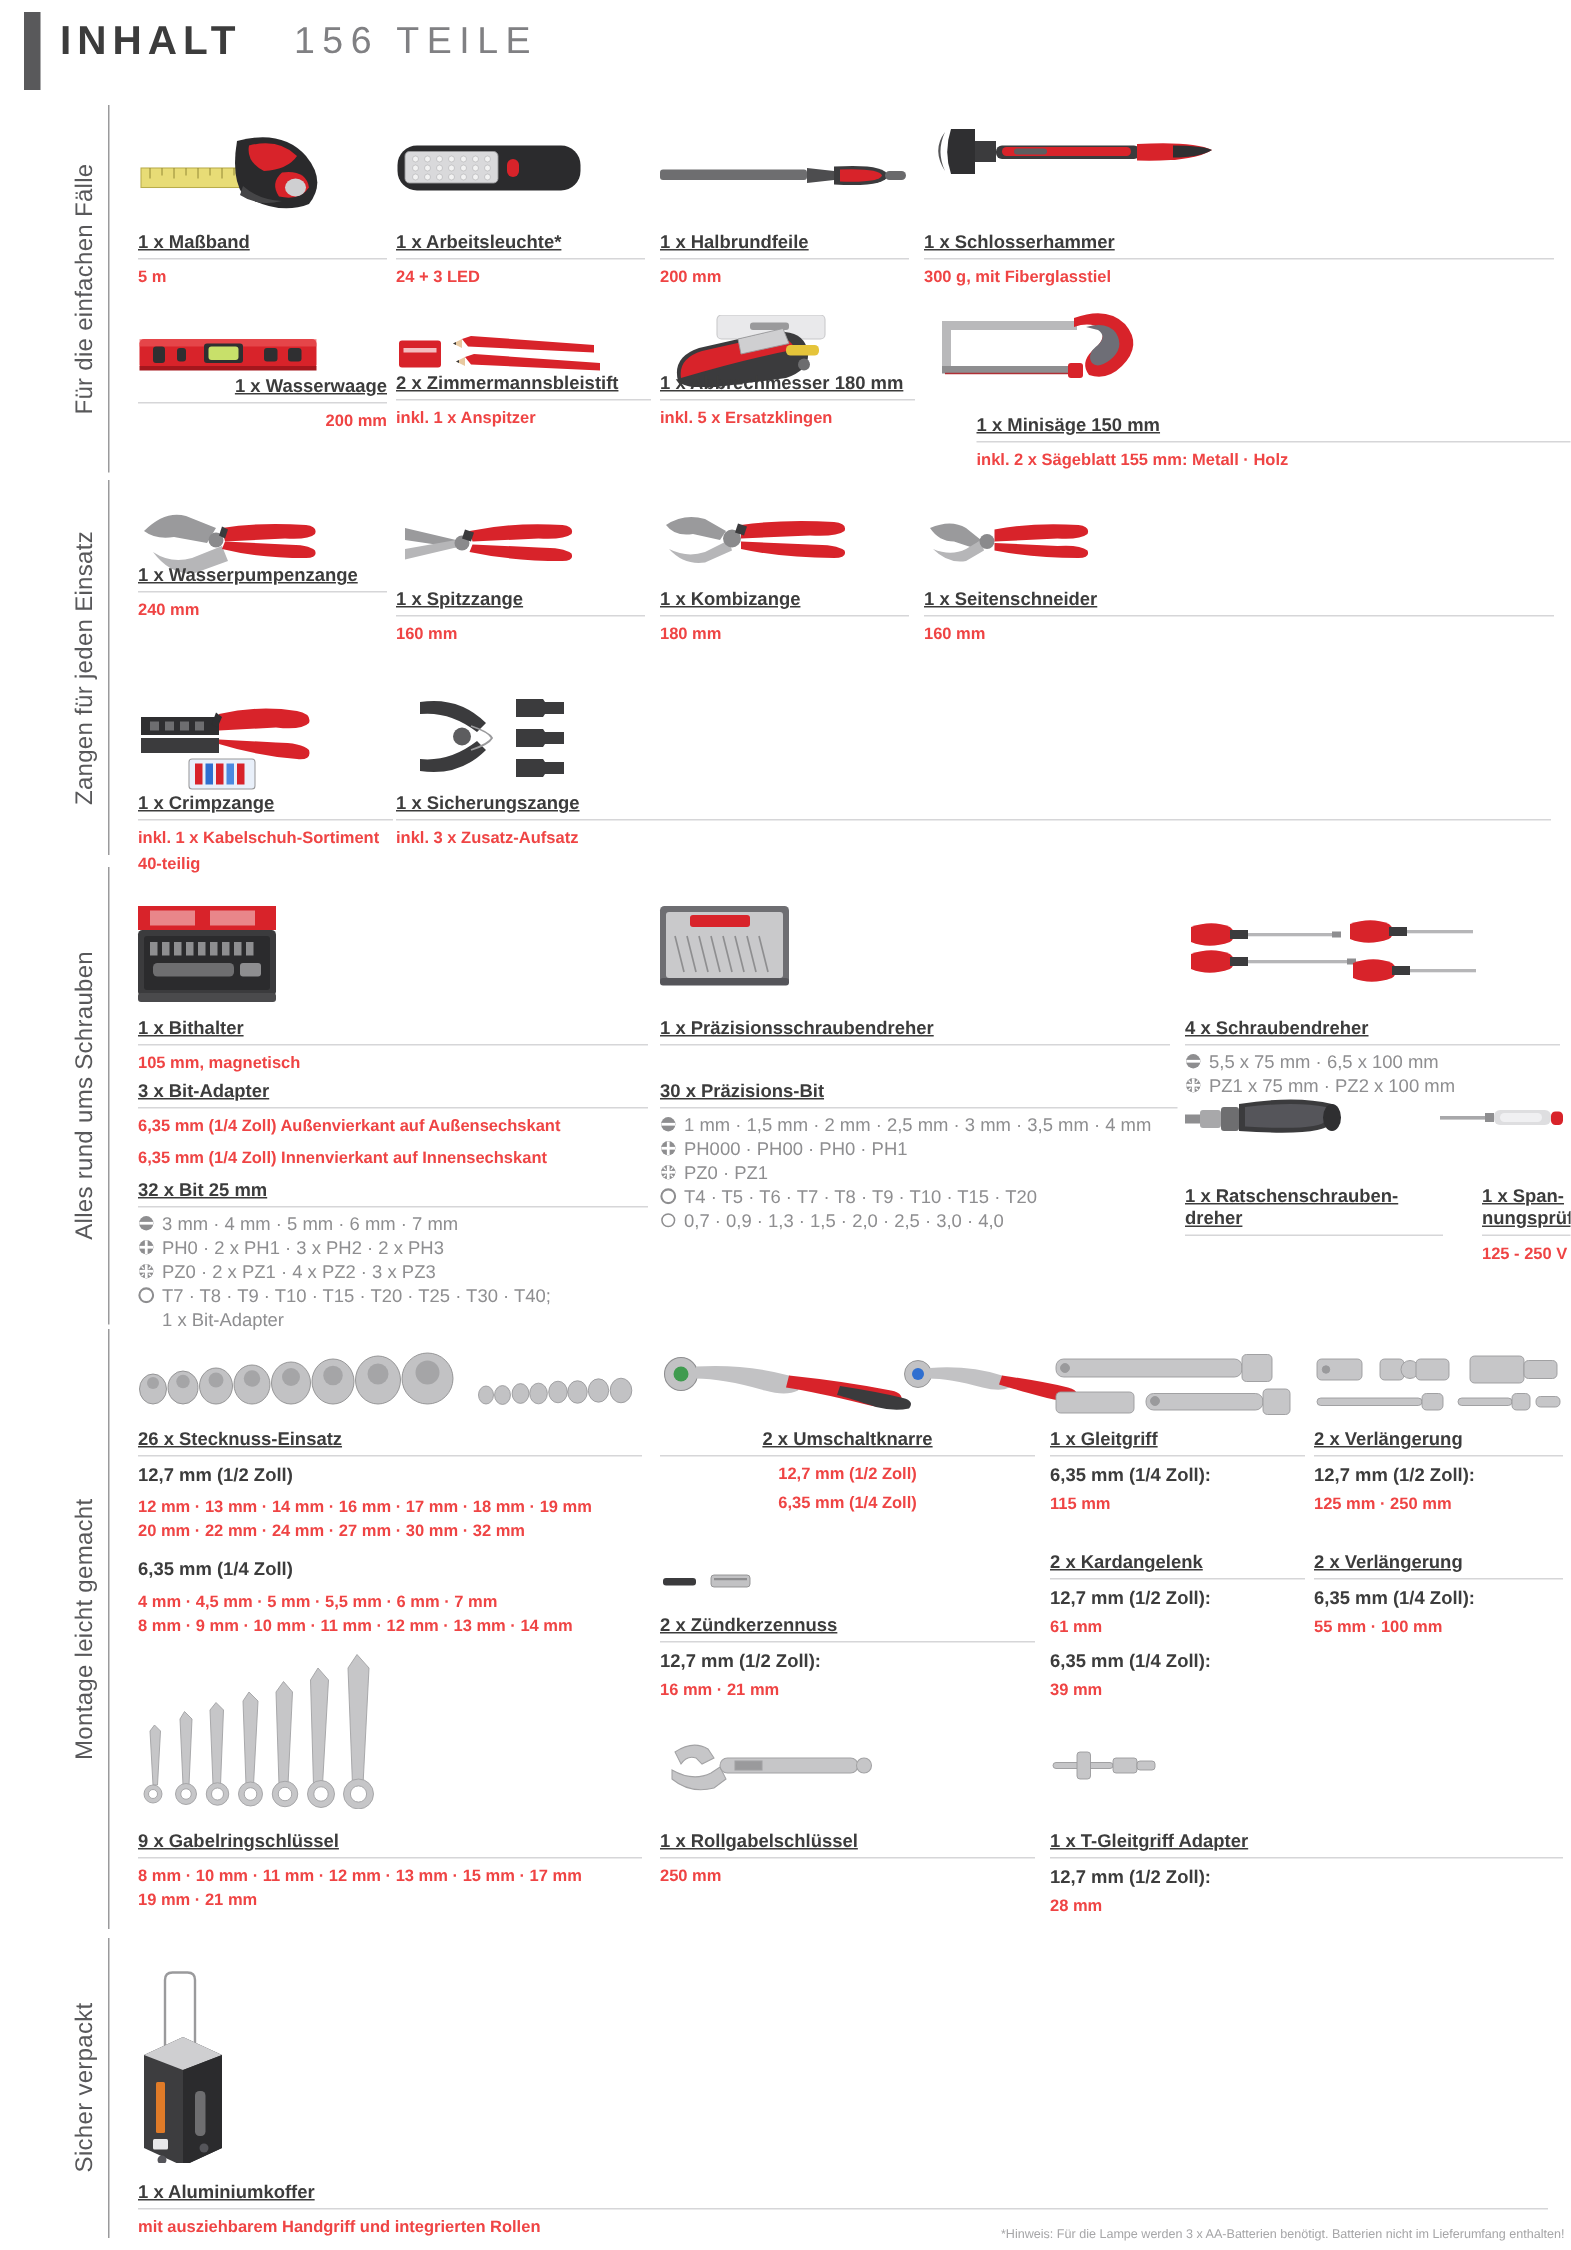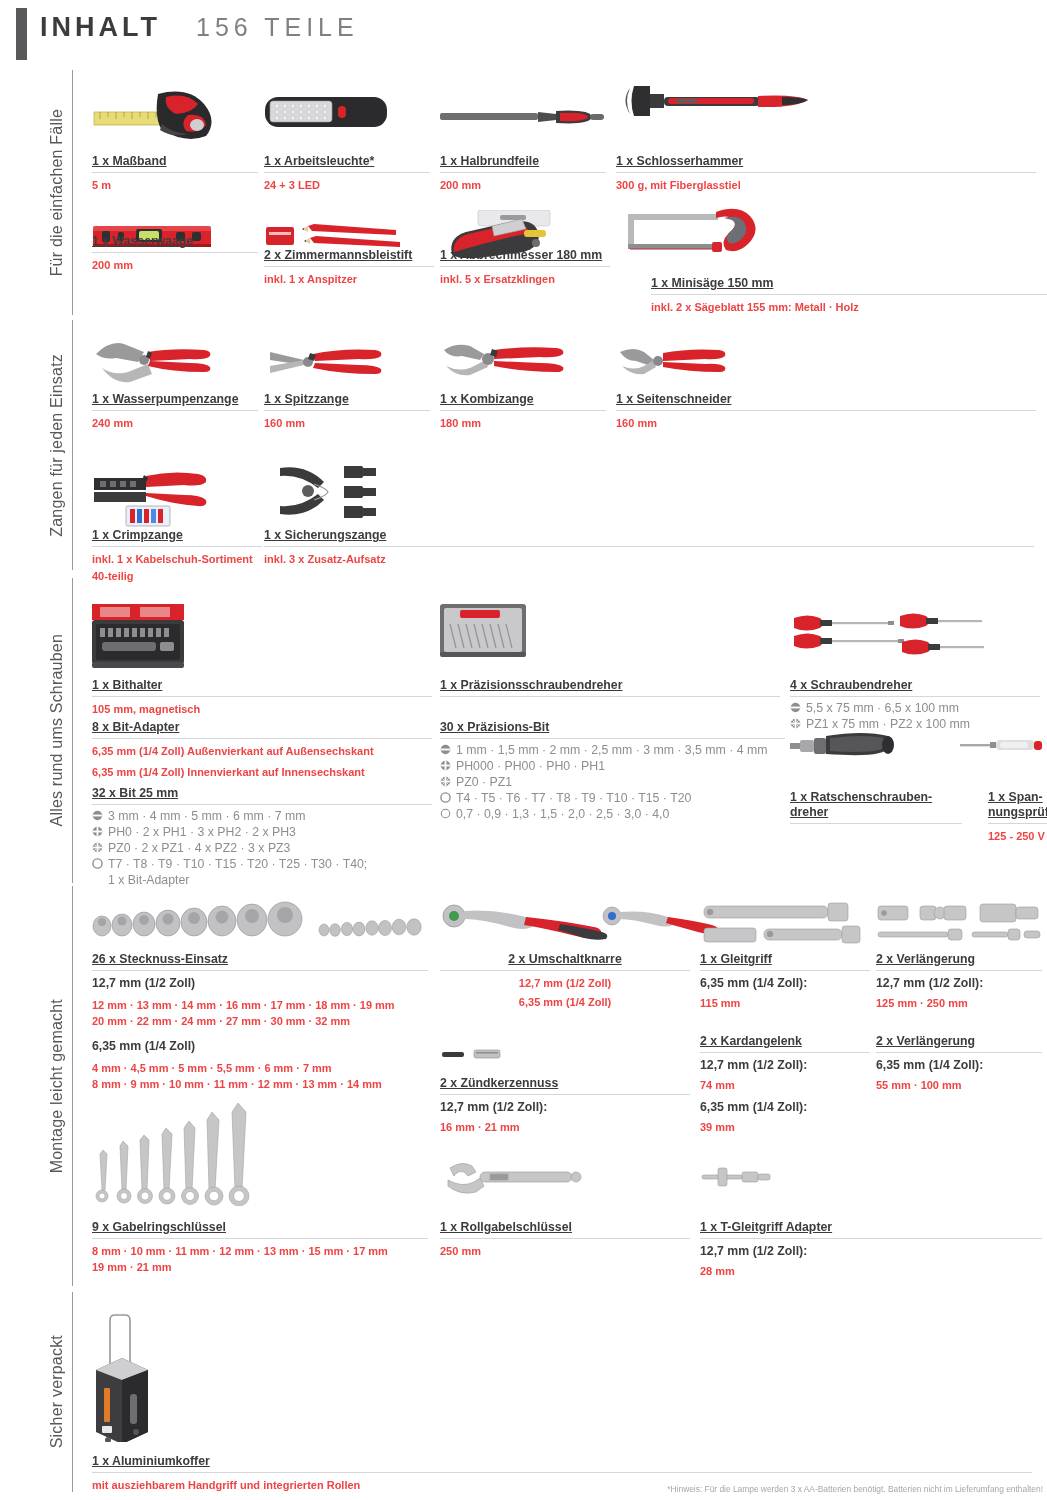"1 x Wasserwaage" div.cell { text-align: none -> right; top: 164px -> 180px }
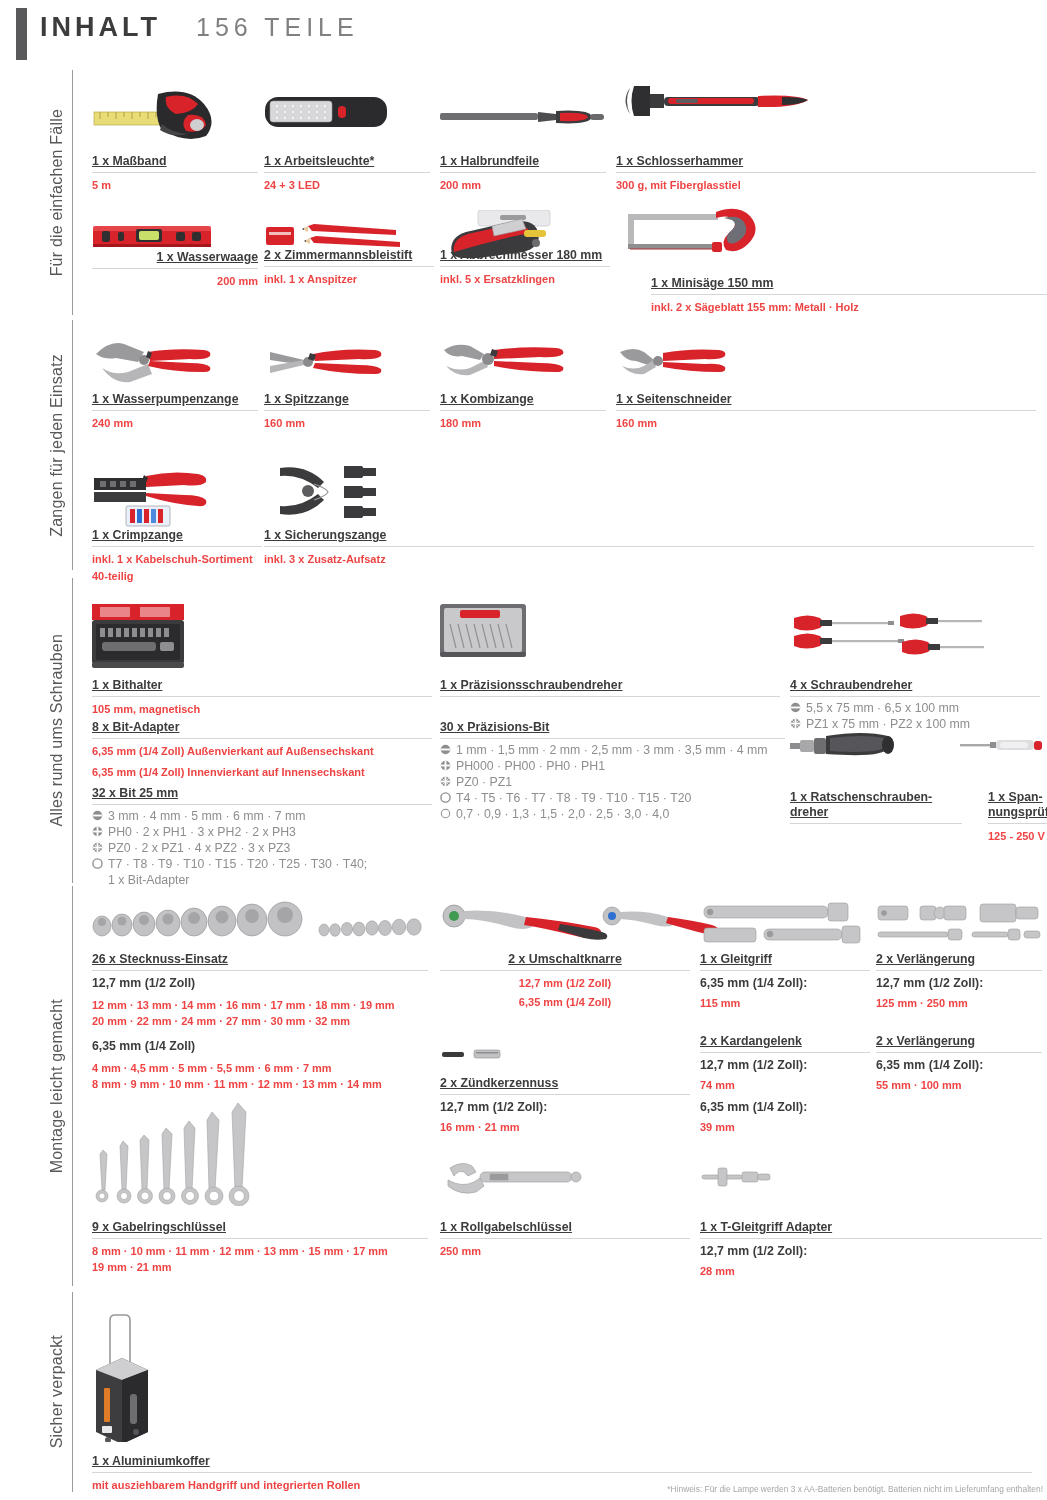"1 x Wasserpumpenzange" div.cell { top: 72px -> 56px }
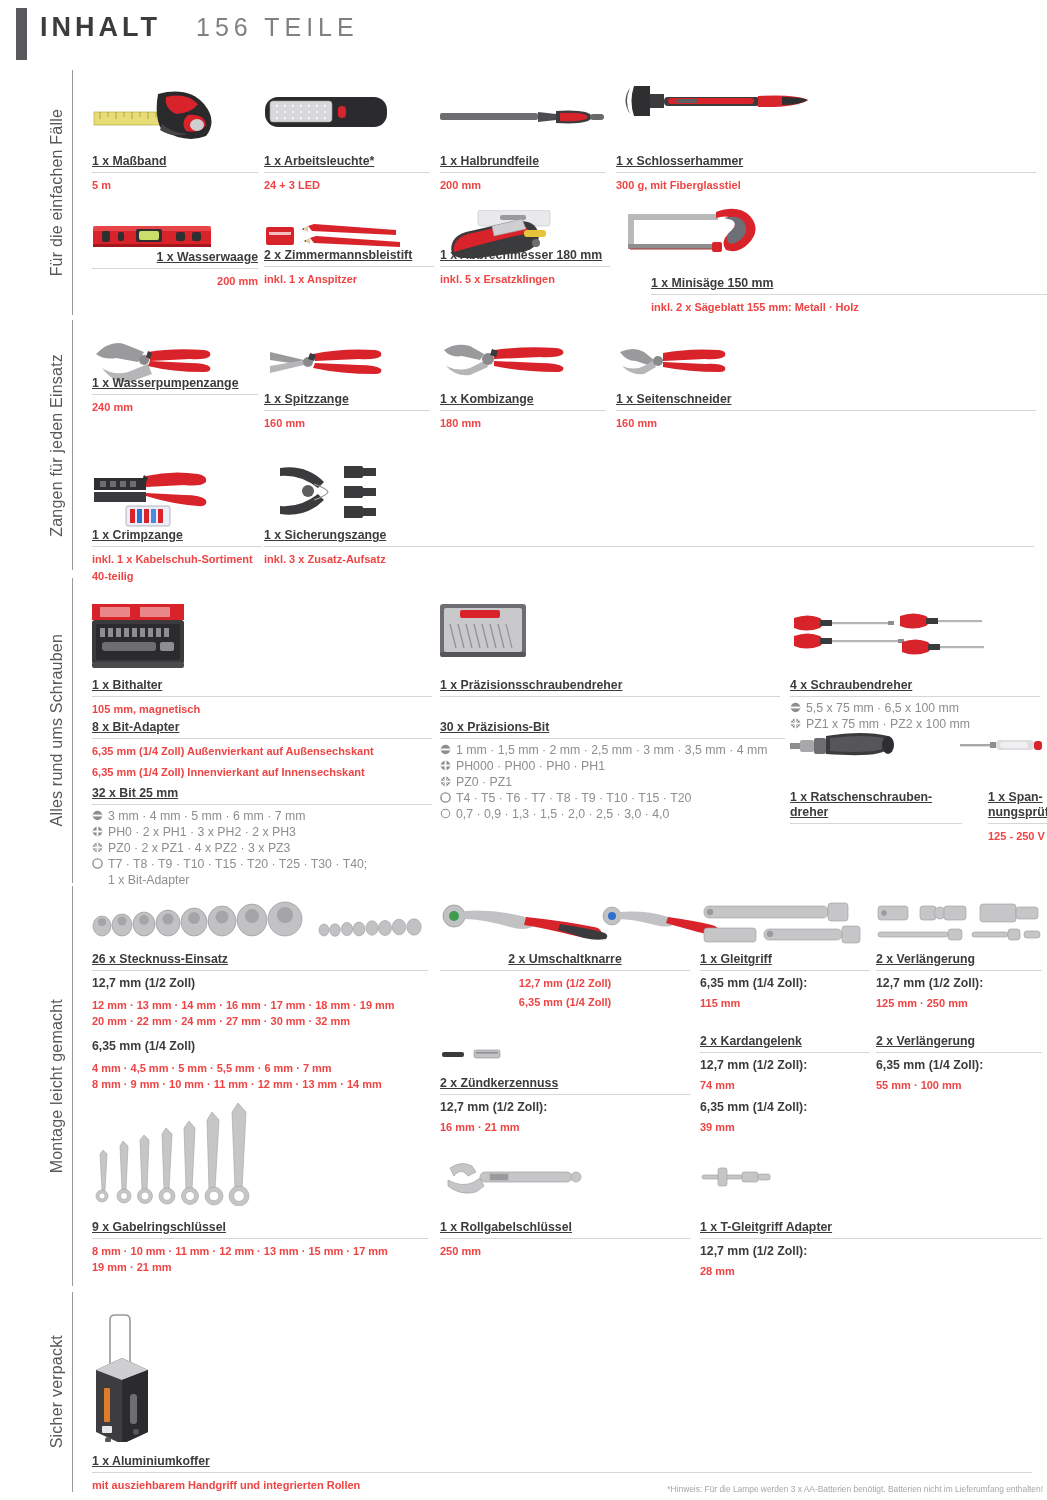"8 x Bit-Adapter" div.title { text: 8 -> 3 }
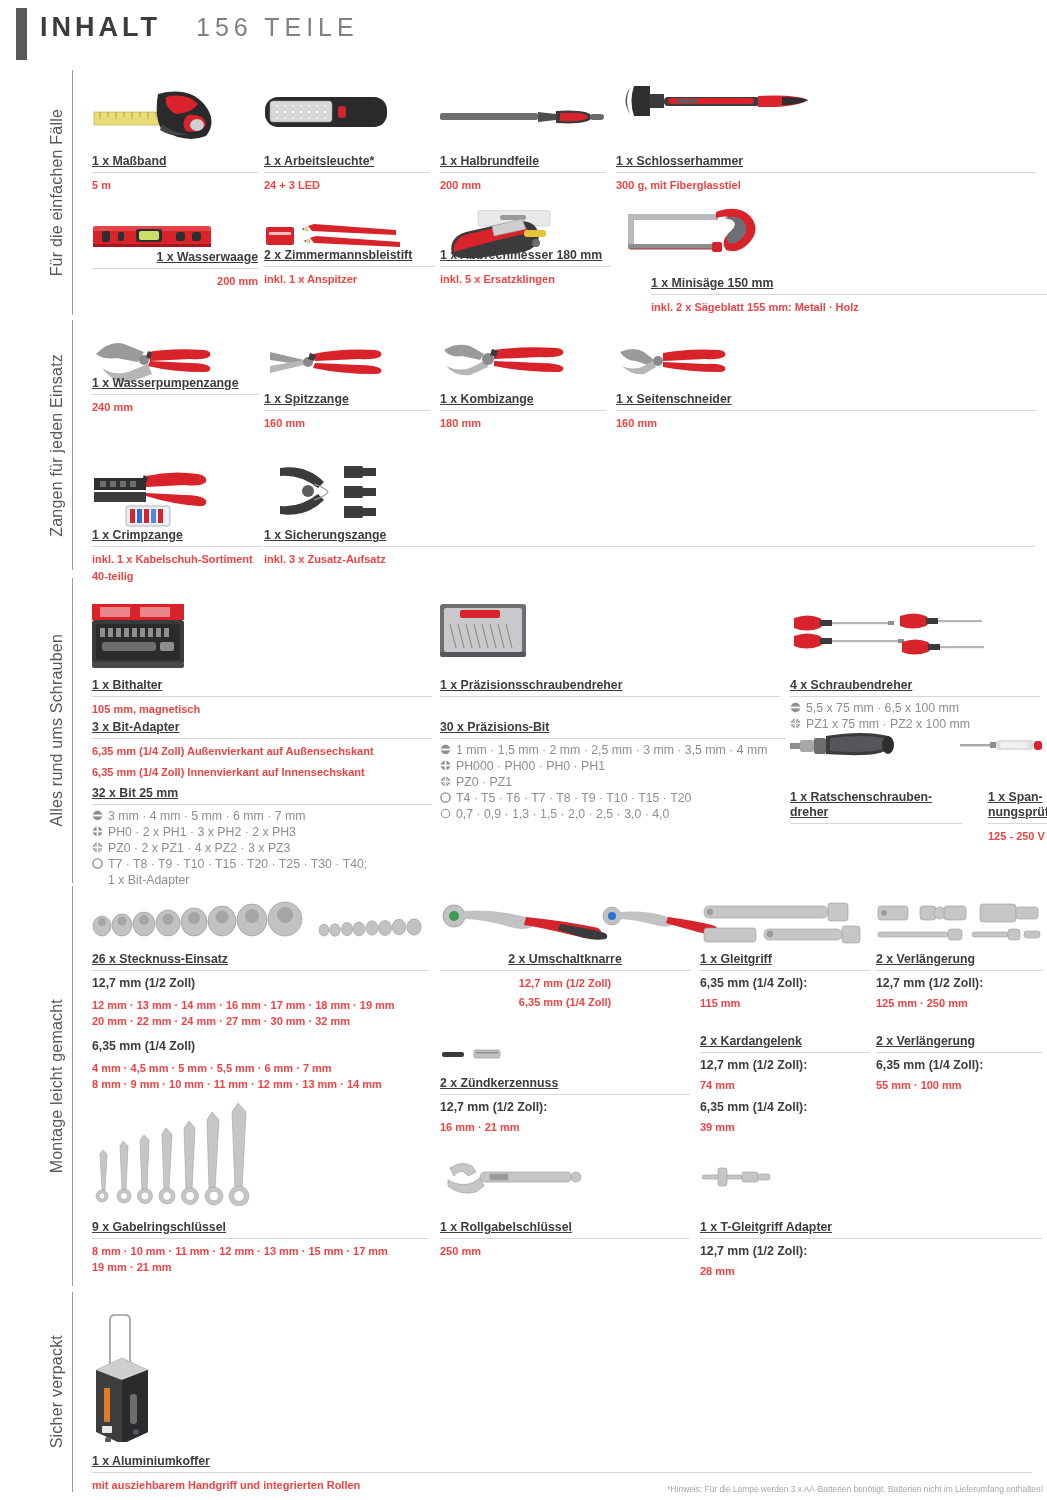"74 mm" div.sub { text: 74 -> 61 }
